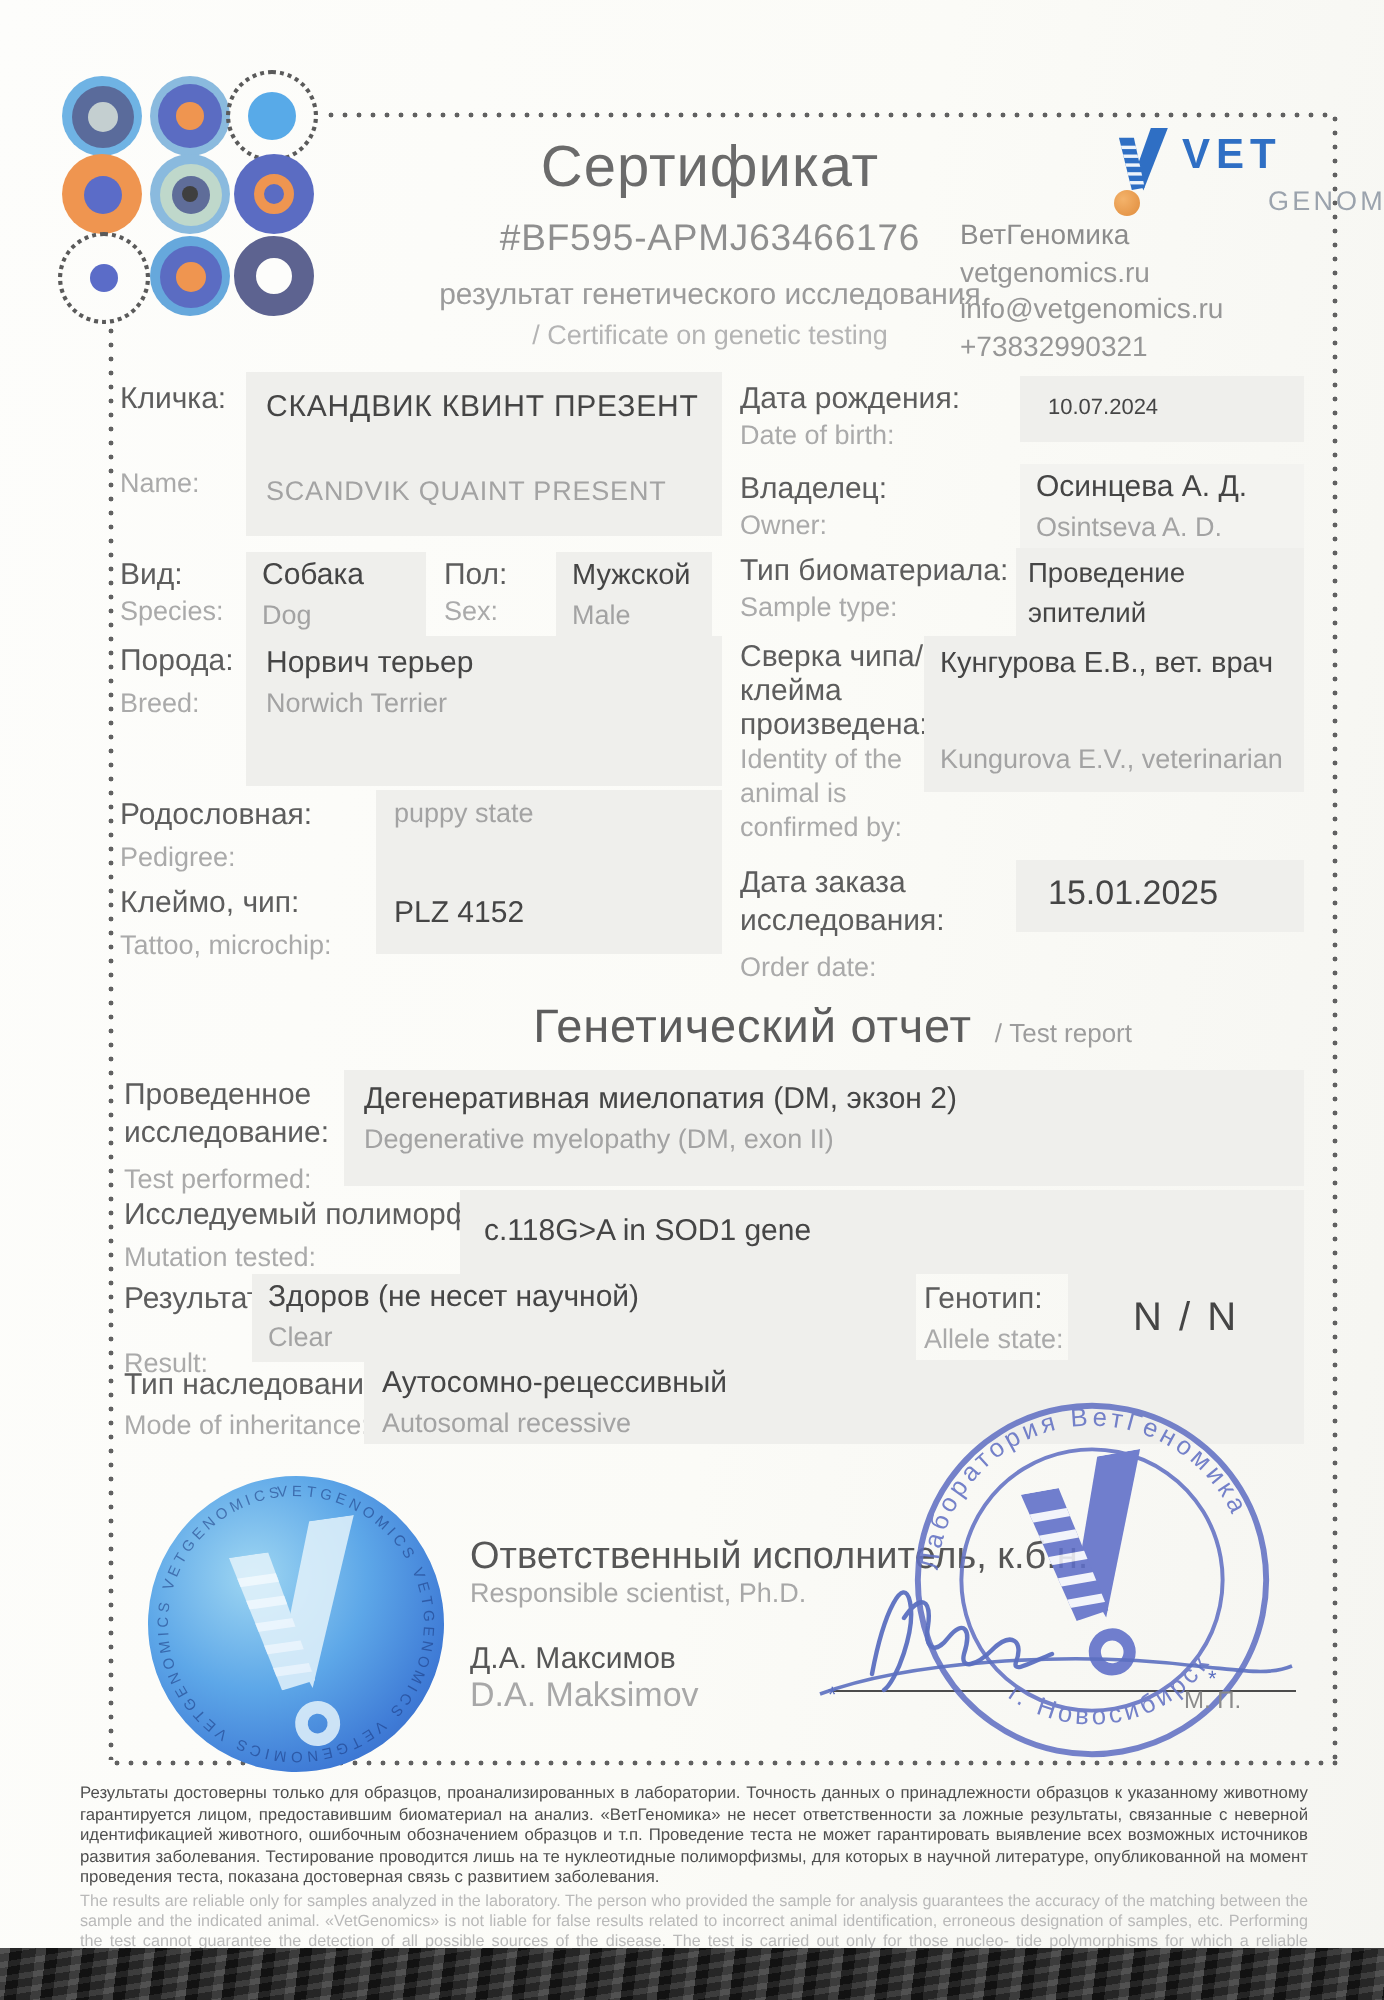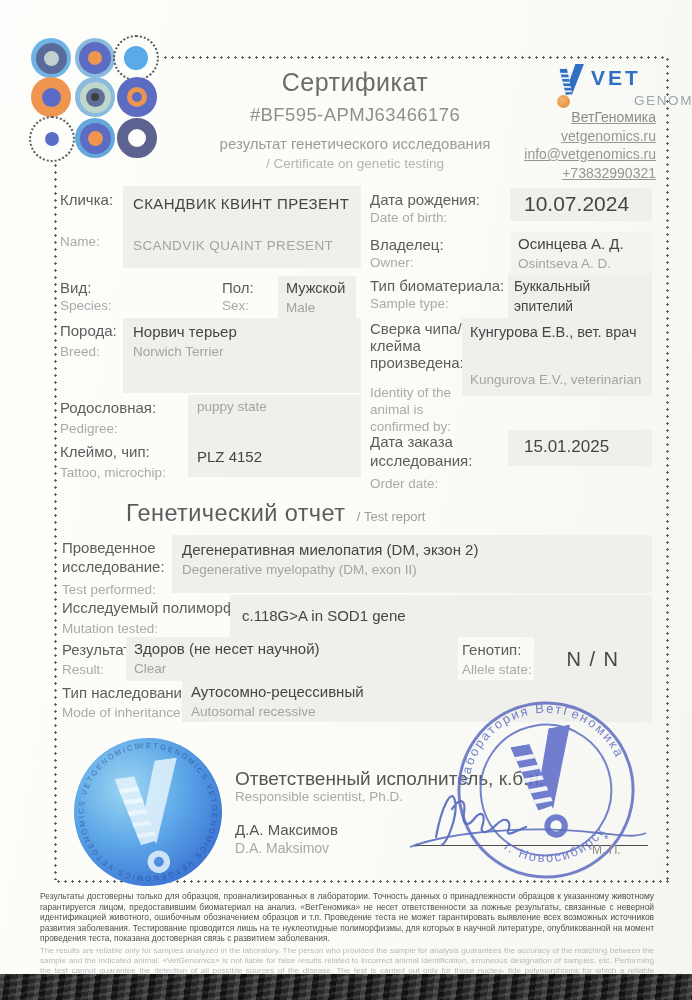"Сертификат" .hdr .title { font-size: 25px -> 29px }
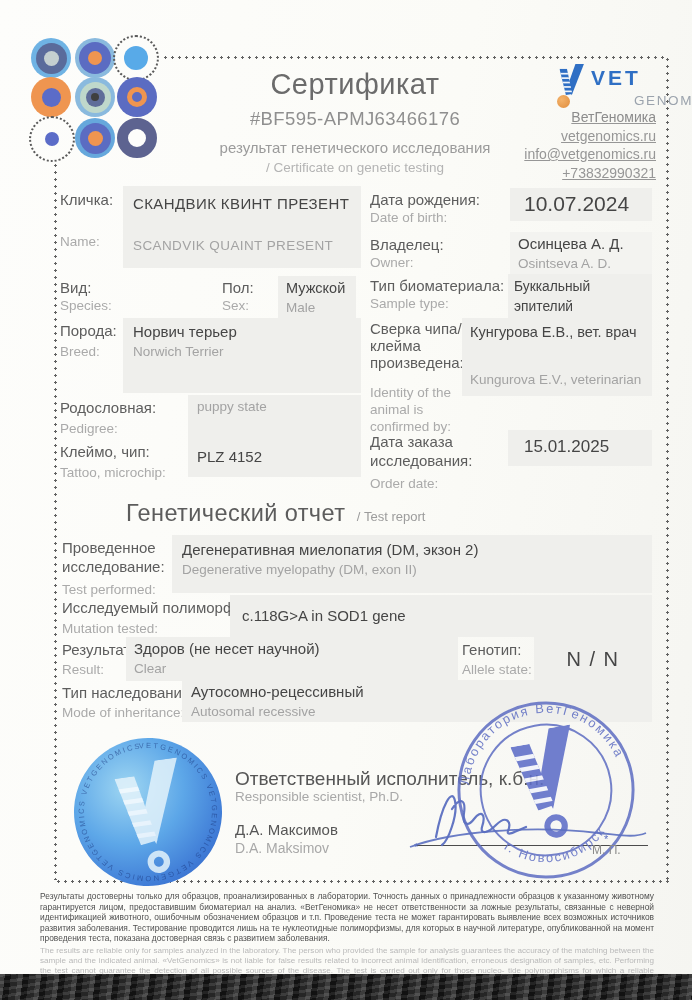"ВетГеномика" .contacts { text-align: right -> none; text-decoration: underline -> none }
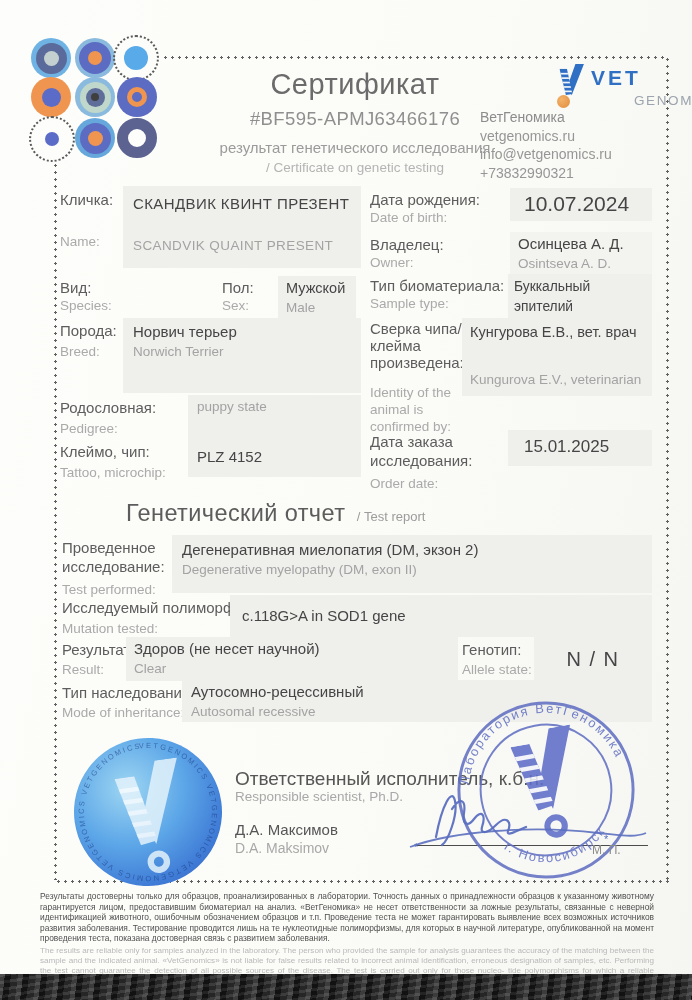"10.07.2024" span.vru { font-size: 21px -> 11px }
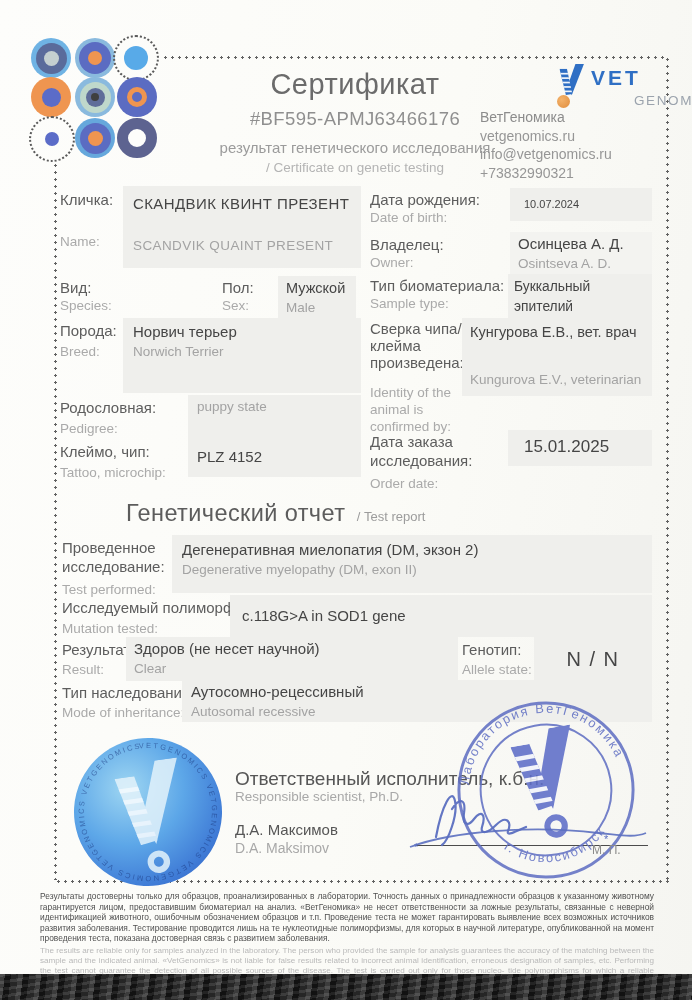"Собака" div.box { html: none -> <div> <span>Собака</span> <span>Dog</span> </div> }
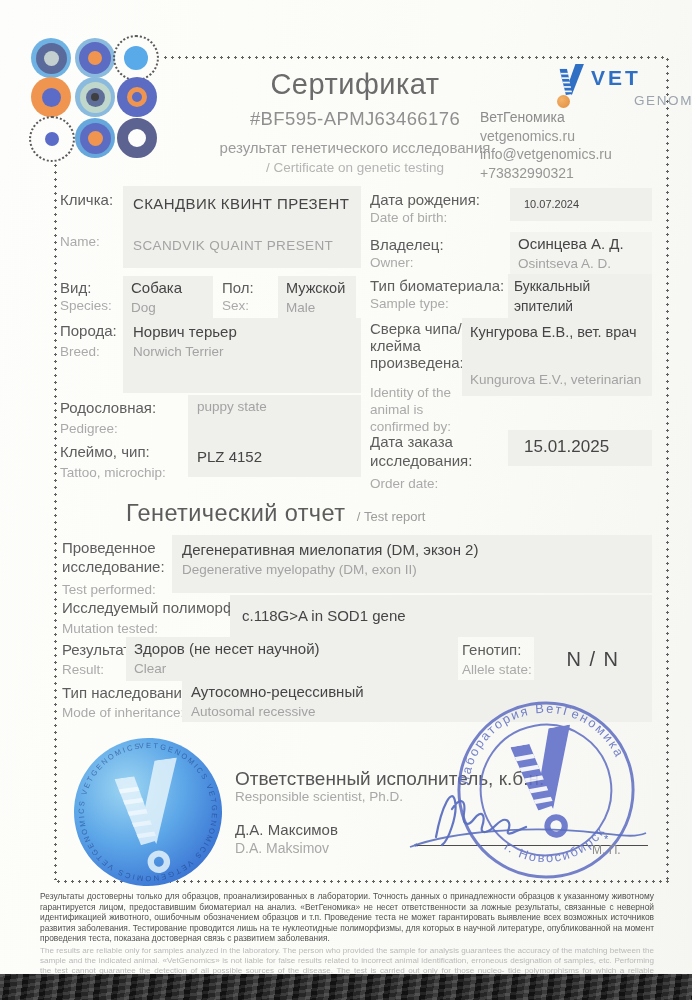"Буккальный эпителий" span.vru { text: Буккальный -> Проведение }
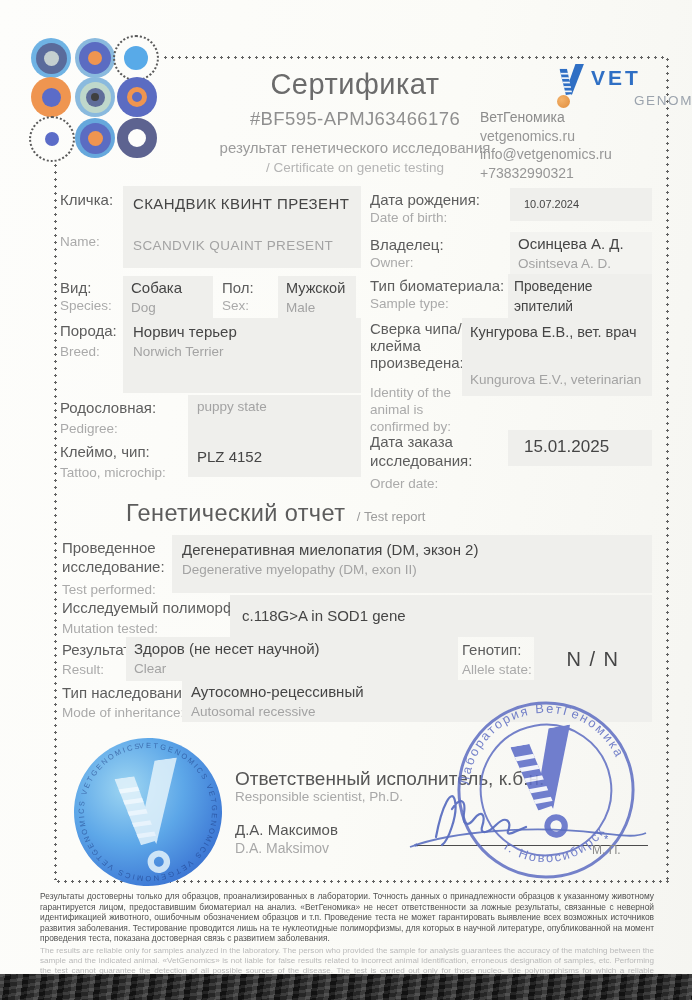"Identity of the animal is" span.len { margin-top: 13px -> 0 }
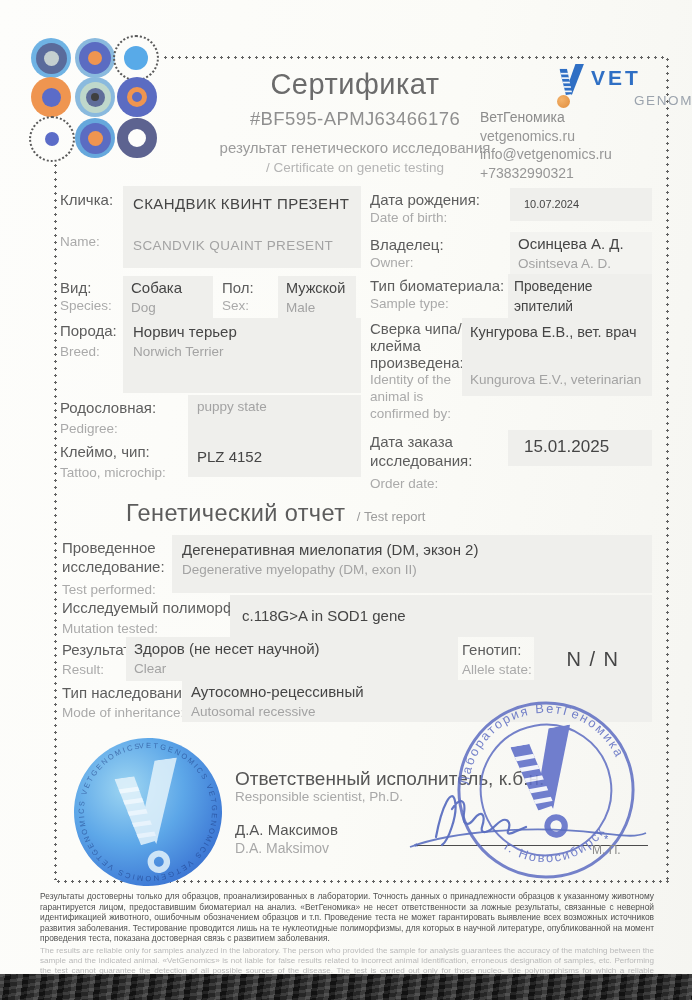"Генетический отчет / Test report" .rpt-hdr { text-align: left -> right }
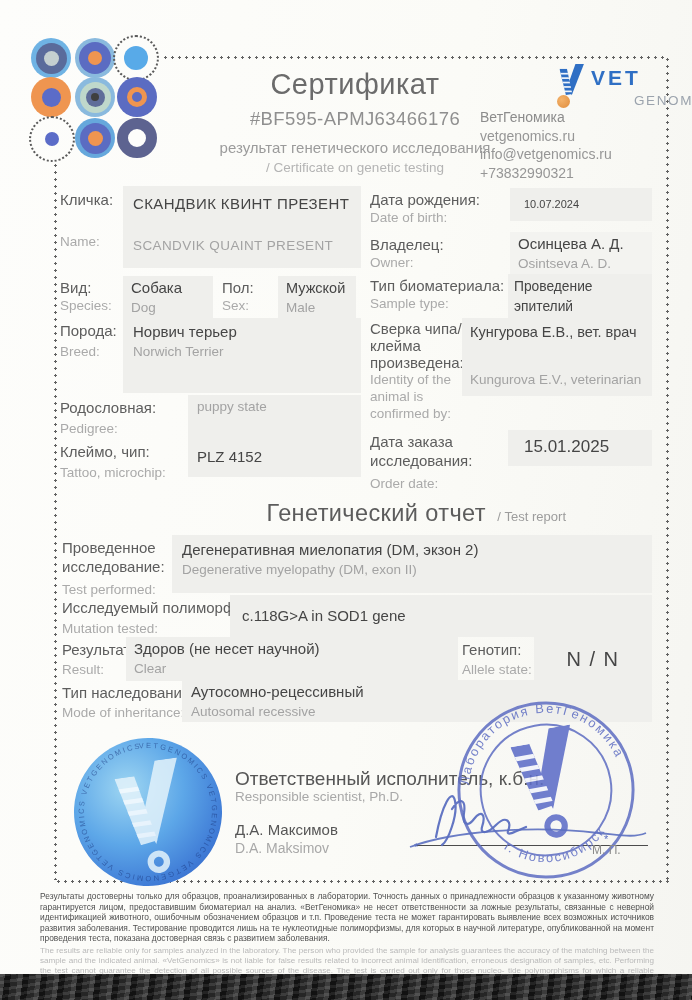"Result:" span.len { margin-top: 2px -> 14px }
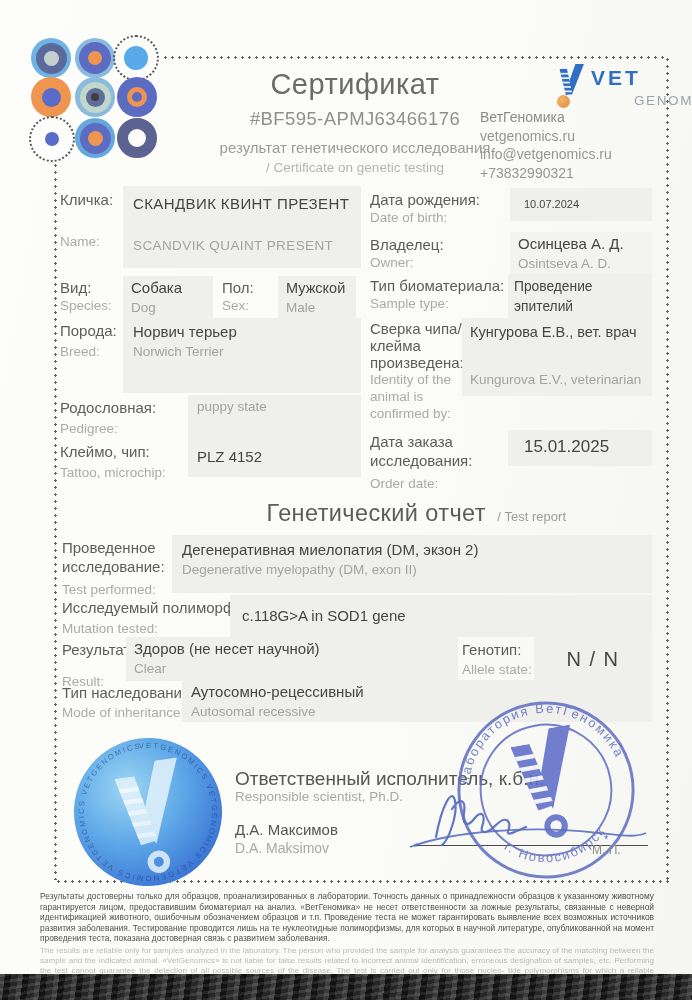"D.A. Maksimov" .resp .r4 { font-size: 14px -> 17px }
